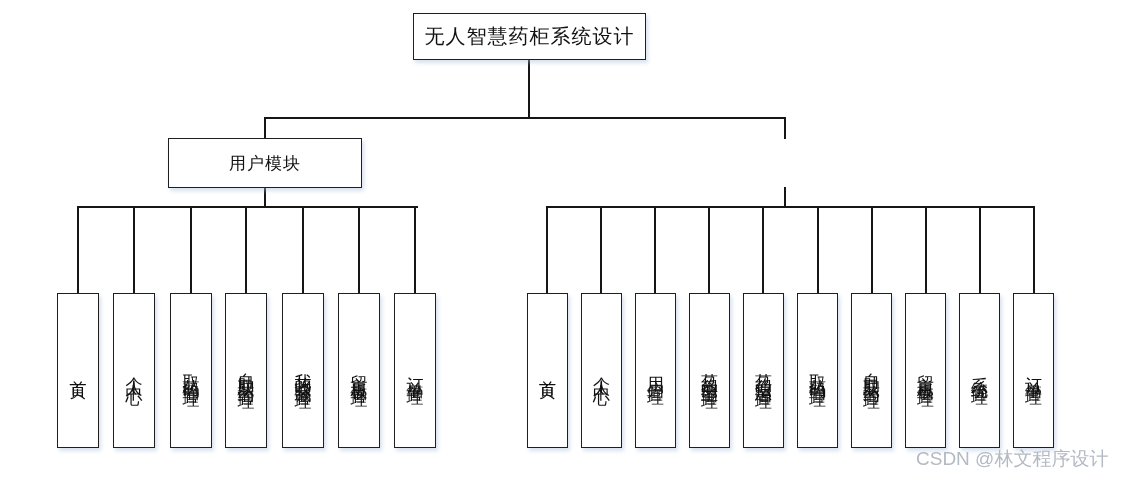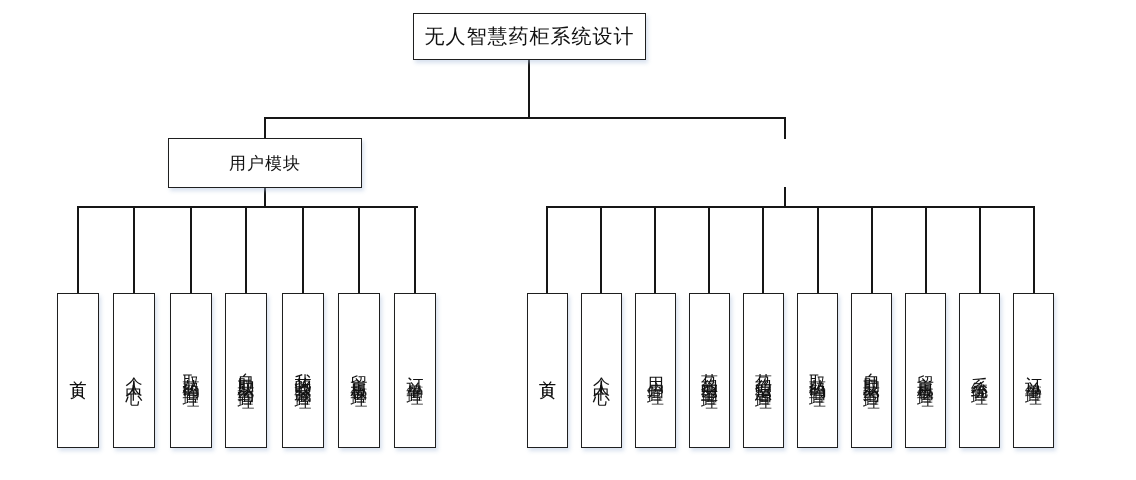"CSDN @林文程序设计" div.watermark { html: none -> <div>CSDN @林文程序设计</div> }
